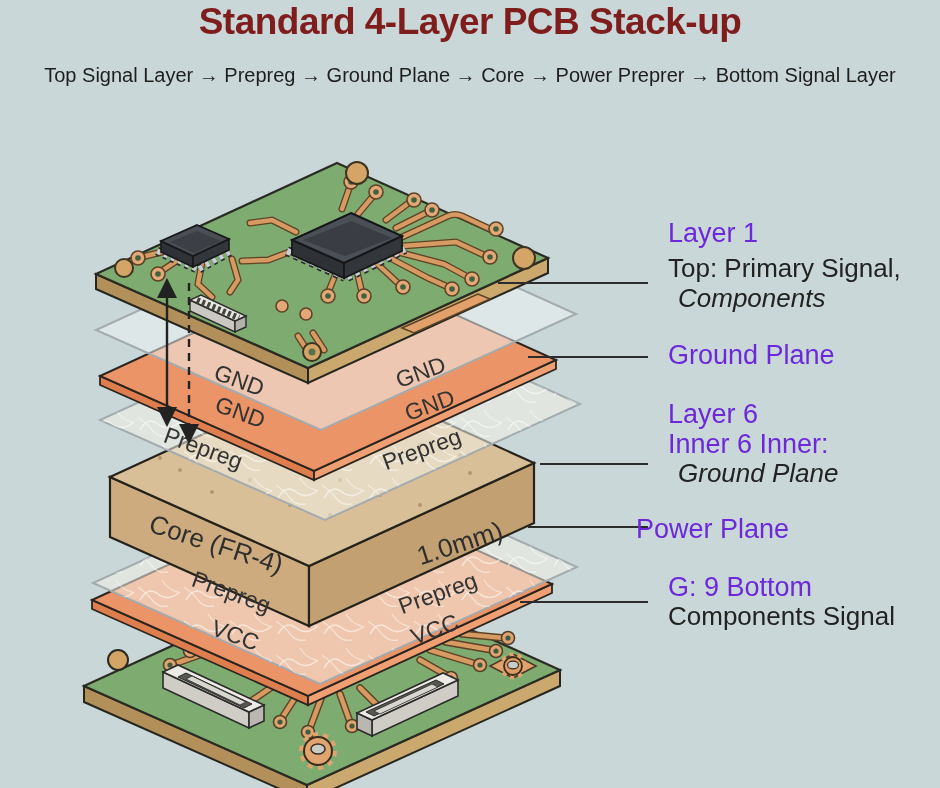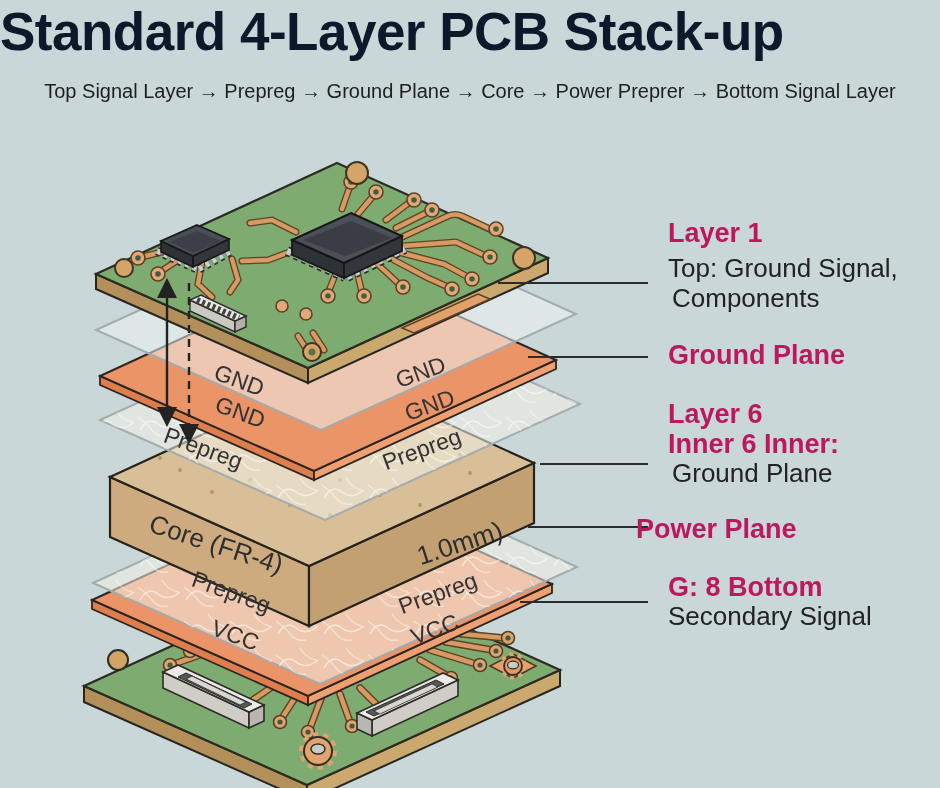"Standard 4-Layer PCB Stack-up" .title { color: #0f172a -> #7f1d1d; font-size: 53px -> 37px; text-align: left -> center }
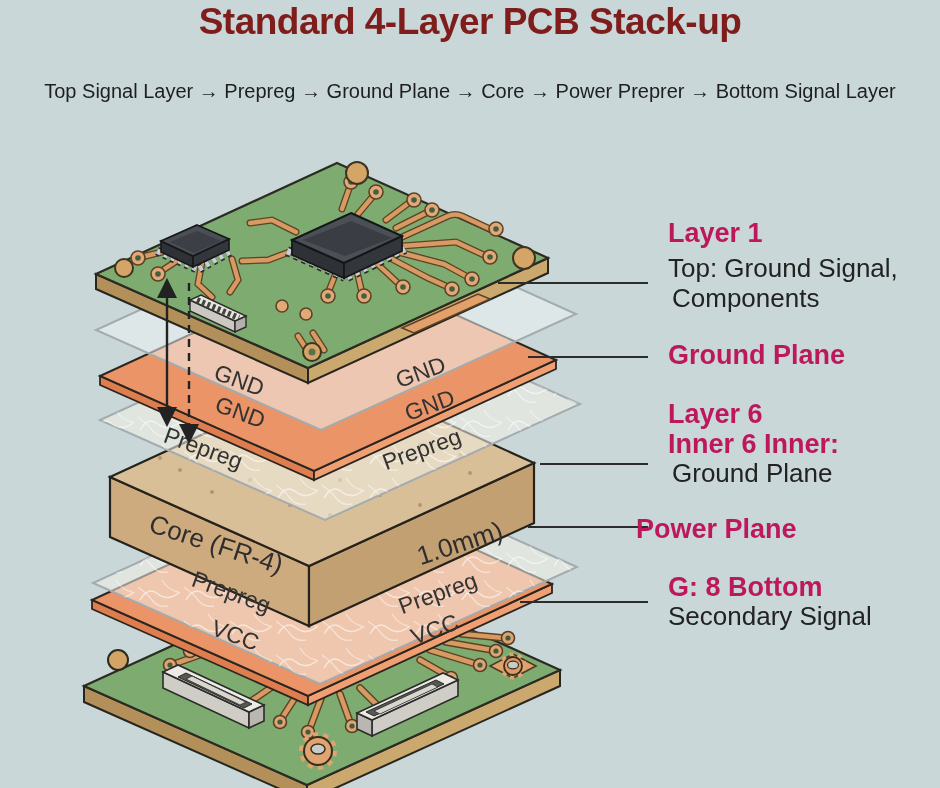"Top Signal Layer → Prepreg" .subtitle { margin-top: 16px -> none }
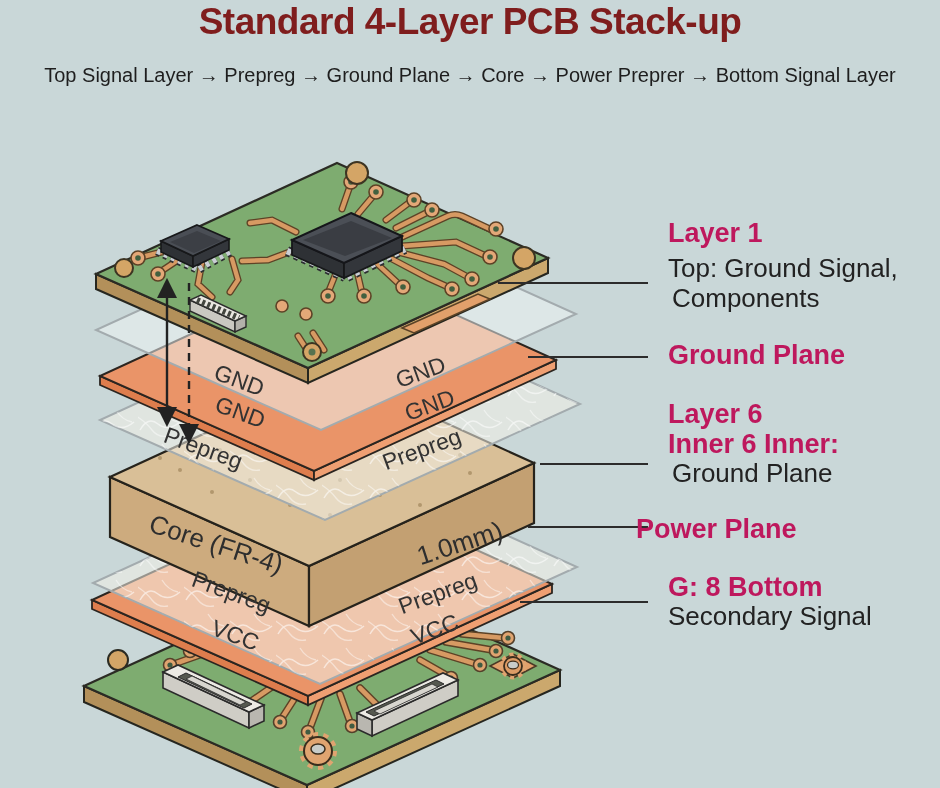"Layer 1" .anno.b { color: #be185d -> #6d28d9; font-weight: 700 -> 400 }
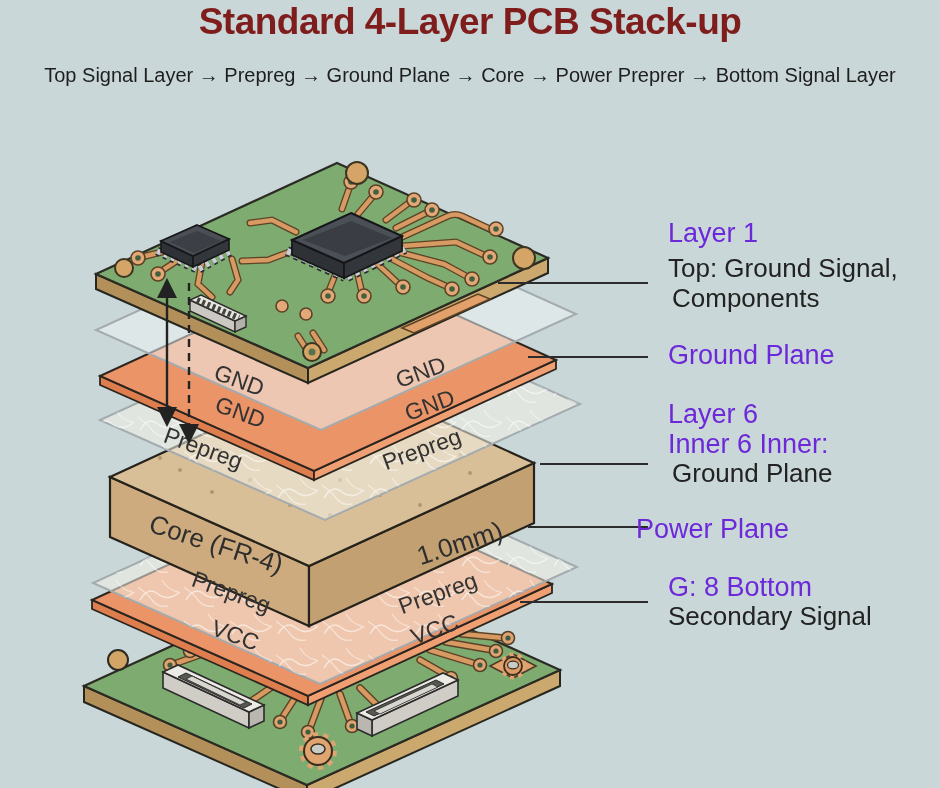"Top: Ground Signal," div.anno { text: Ground -> Primary }
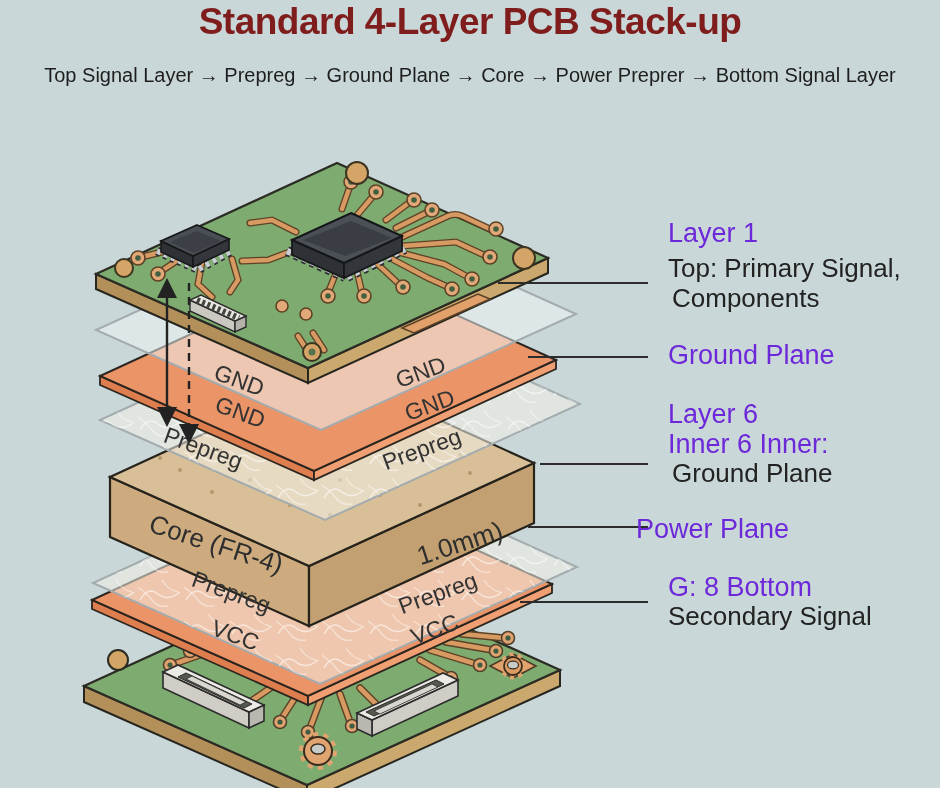"Components" .anno.indent { font-style: none -> italic; margin-left: 4px -> 10px }
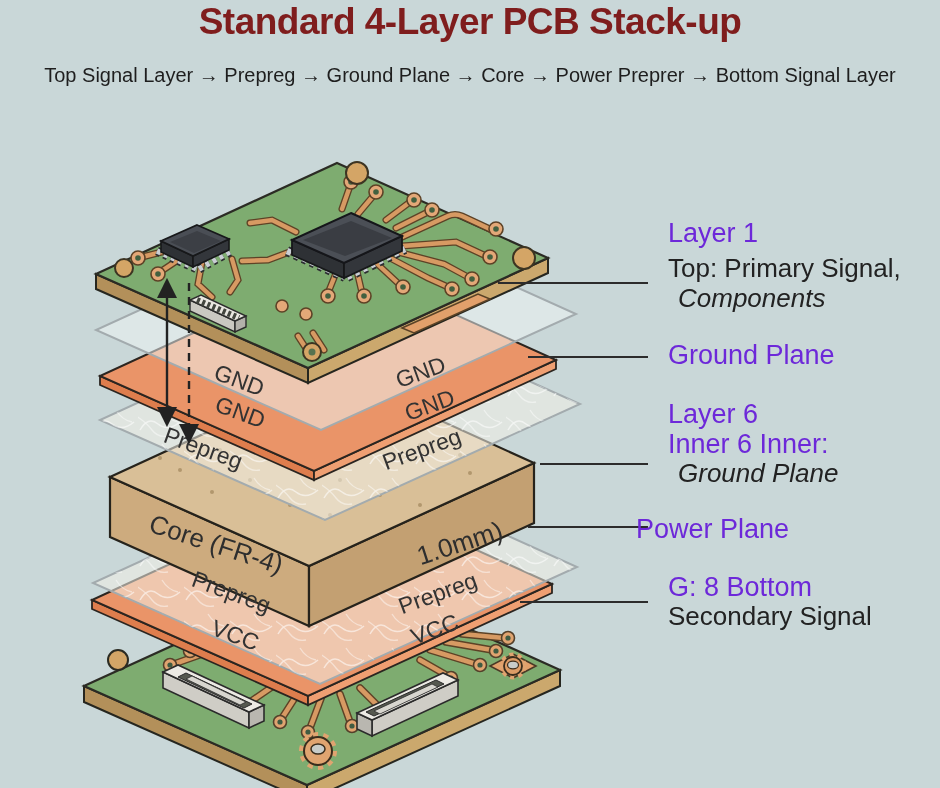"G: 8 Bottom" div.anno { text: 8 -> 9 }
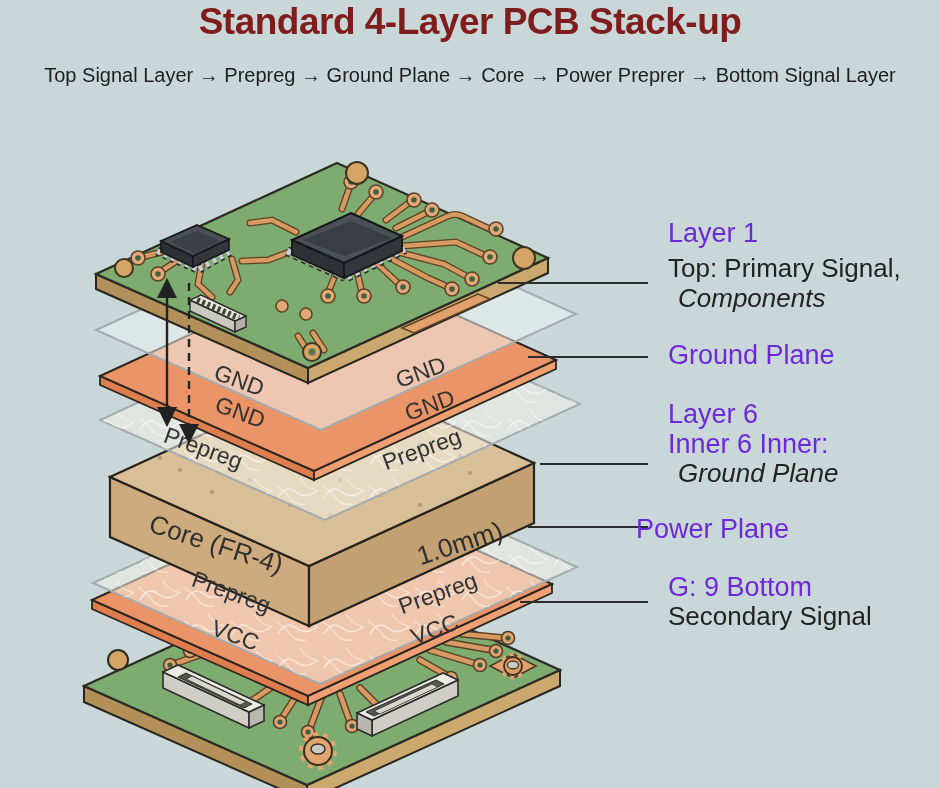"Secondary Signal" div.anno { text: Secondary -> Components }
